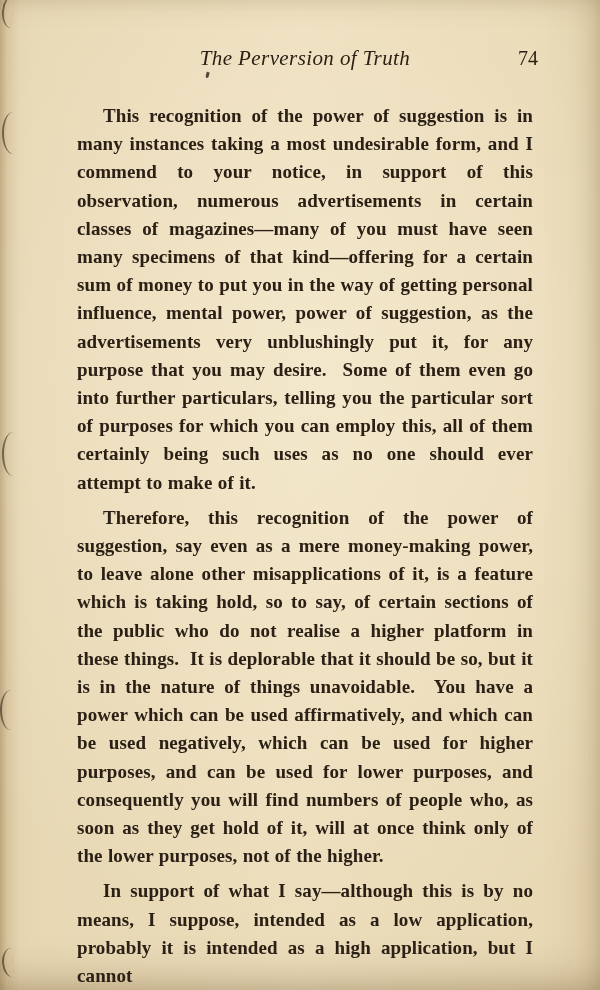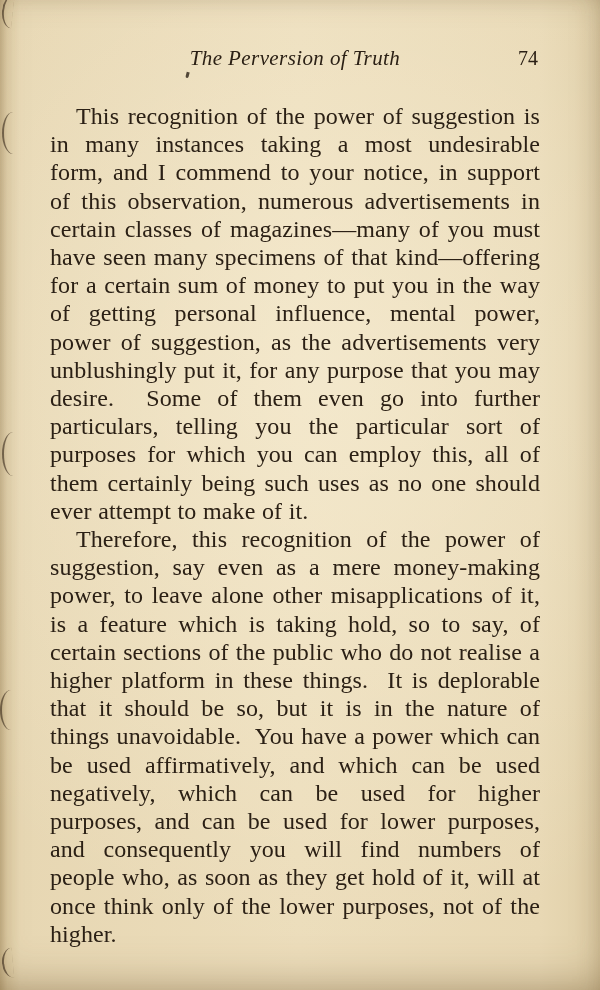"The Perversion of Truth" .page { padding: 46px 60px 0 50px -> 46px 60px 0 70px }
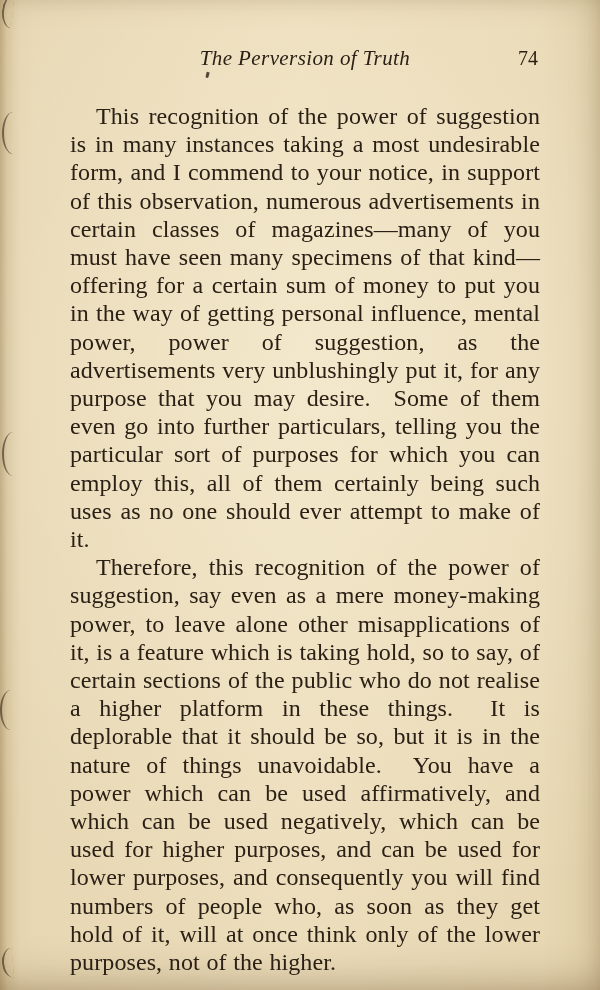"This recognition of the power" .body-text p { font-size: 24px -> 19px; font-weight: none -> bold; margin: 0 -> 7px }
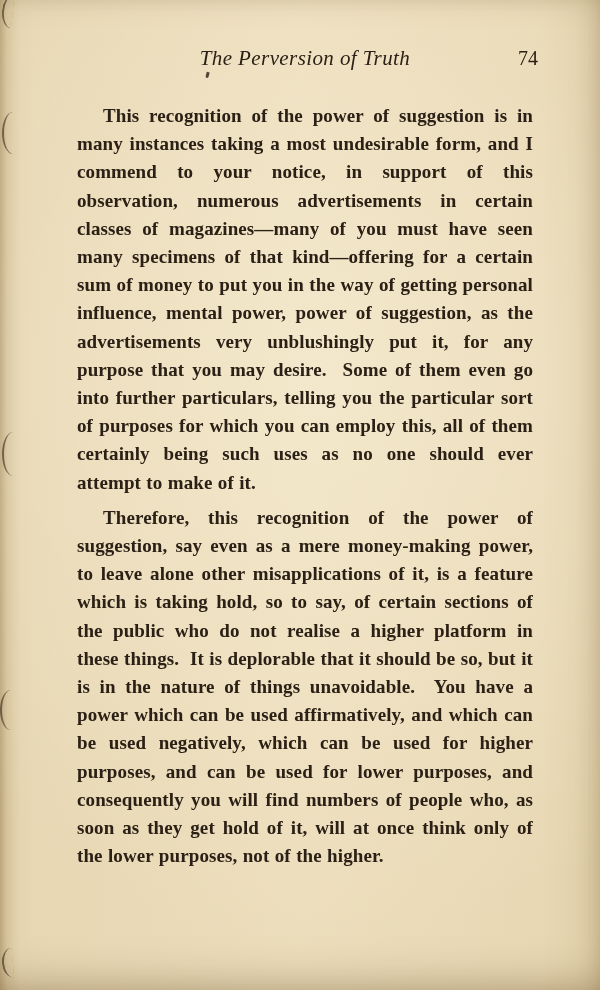"In support of what I" p { html: none -> <p>In support of what I say—although this is by no means, I suppose, intended as a low application, probably it is intended as a high application, but I cannot</p> }
